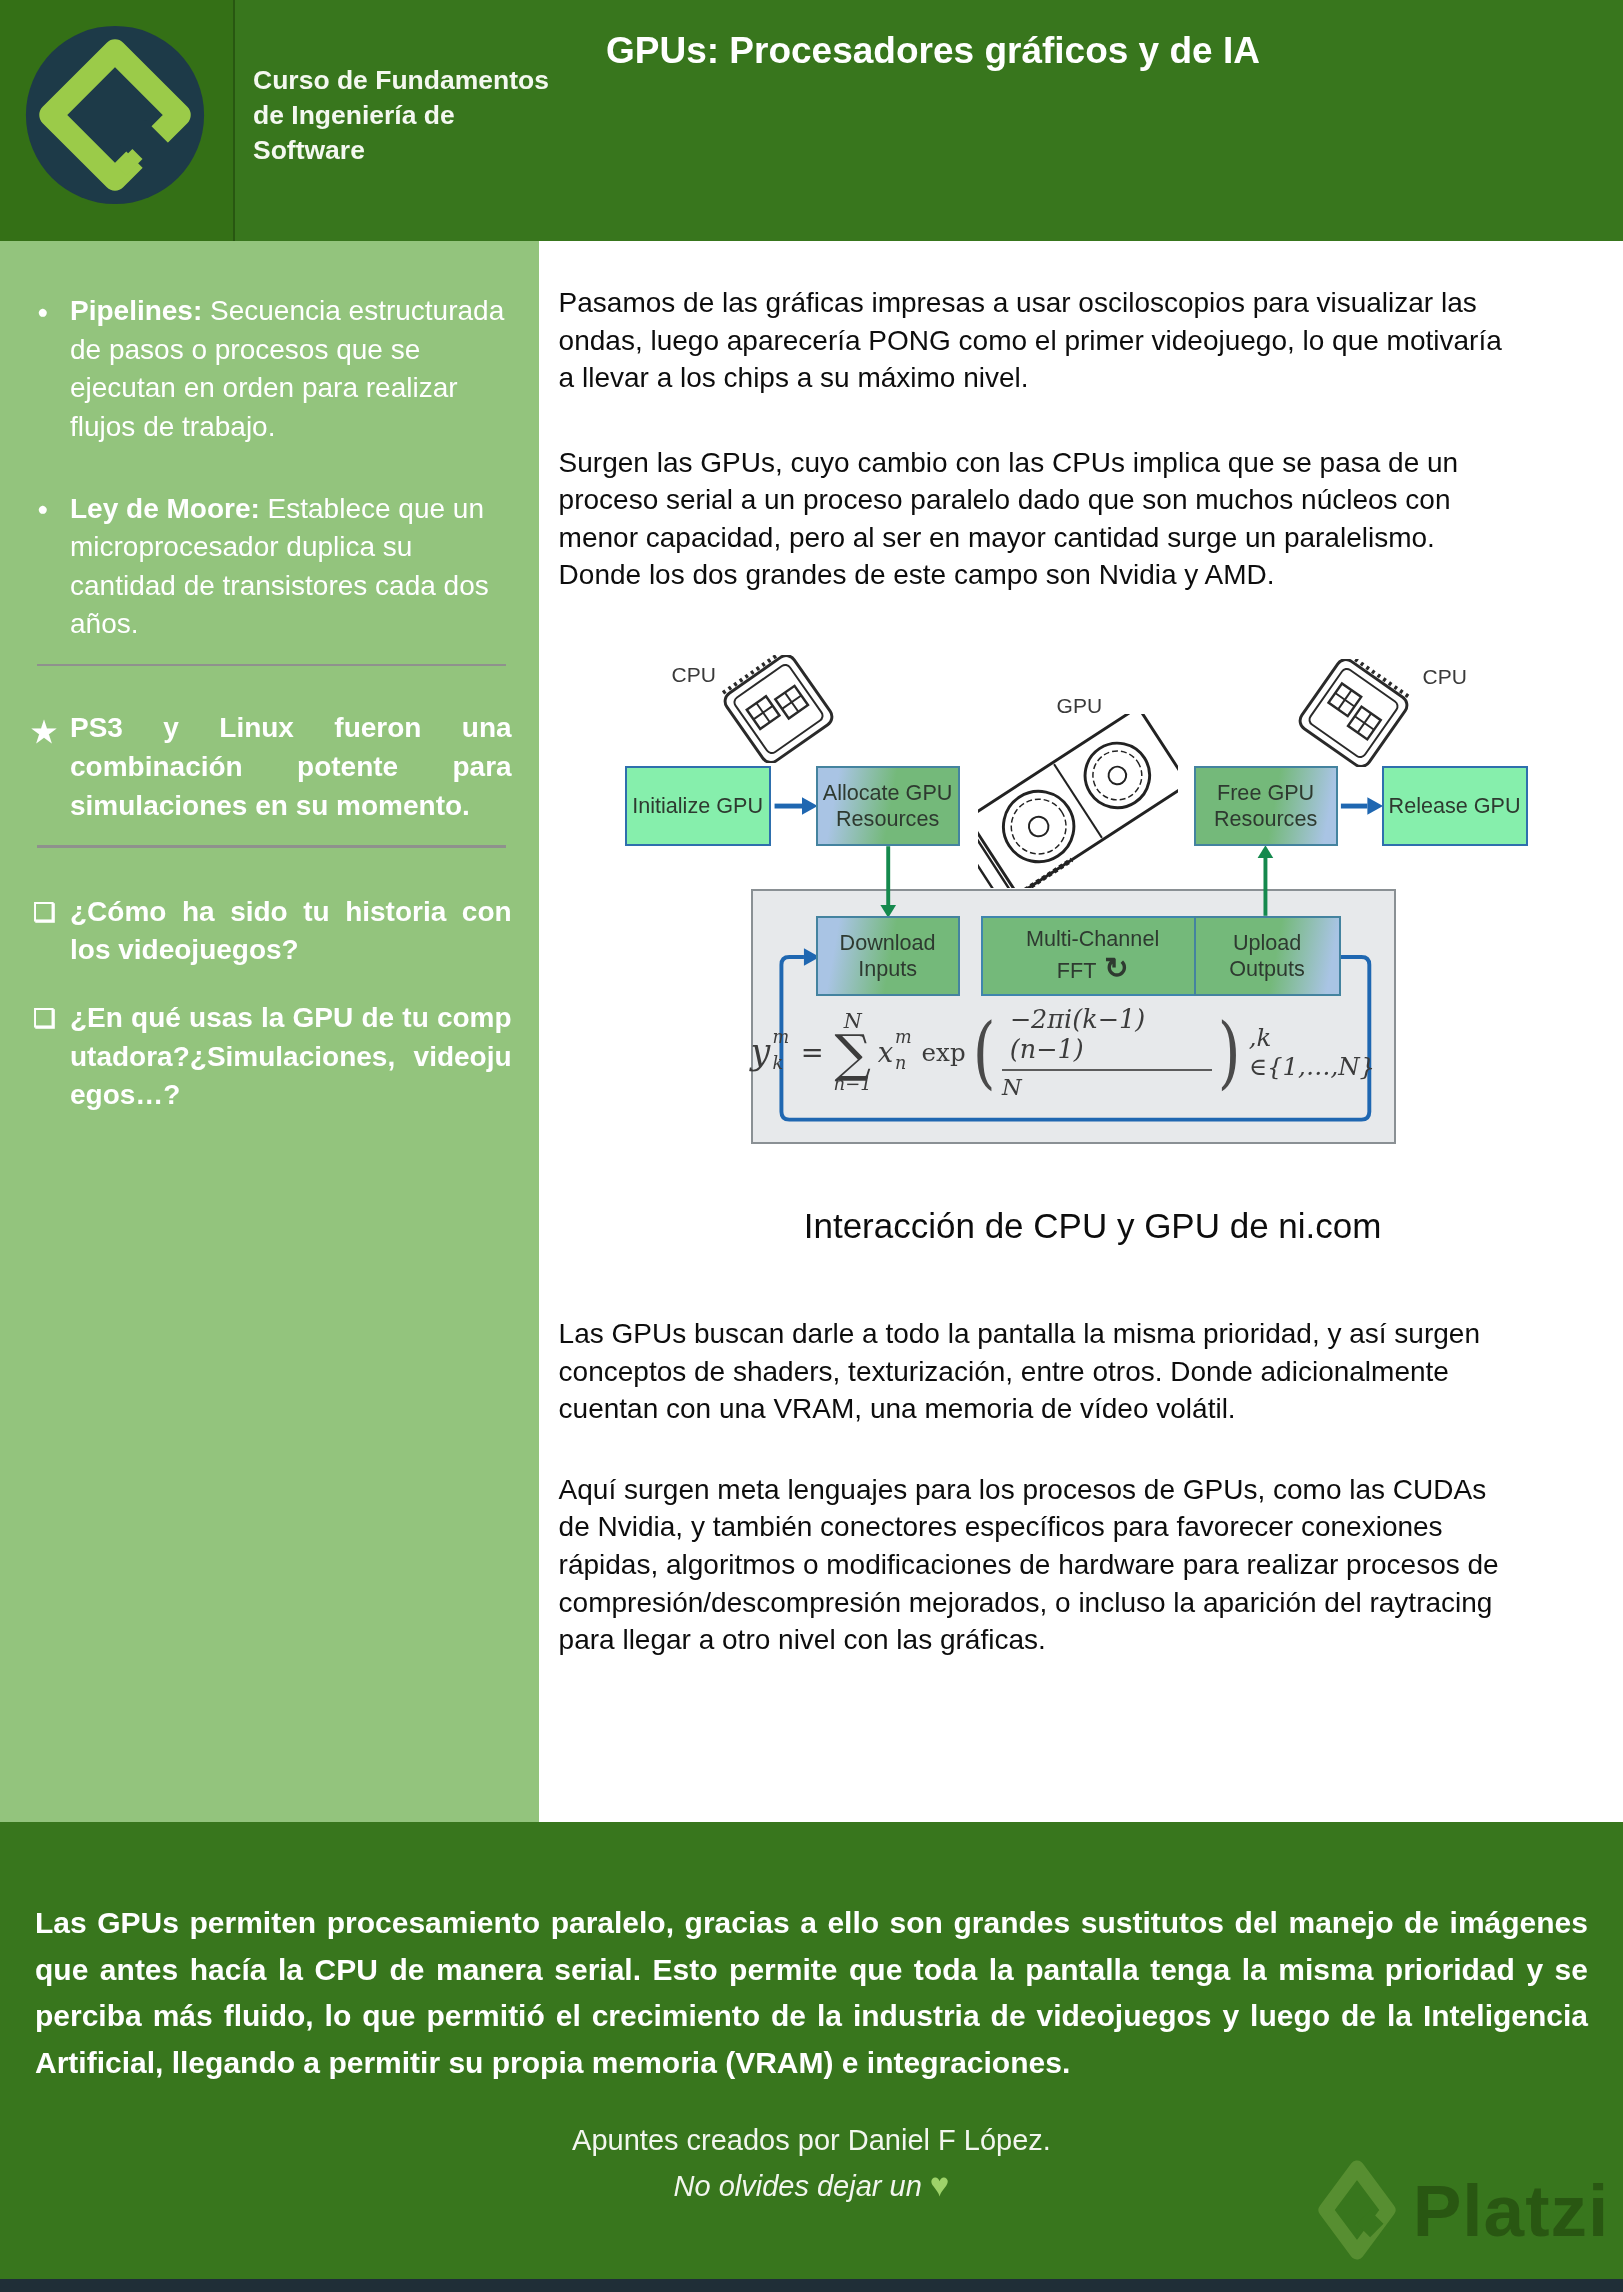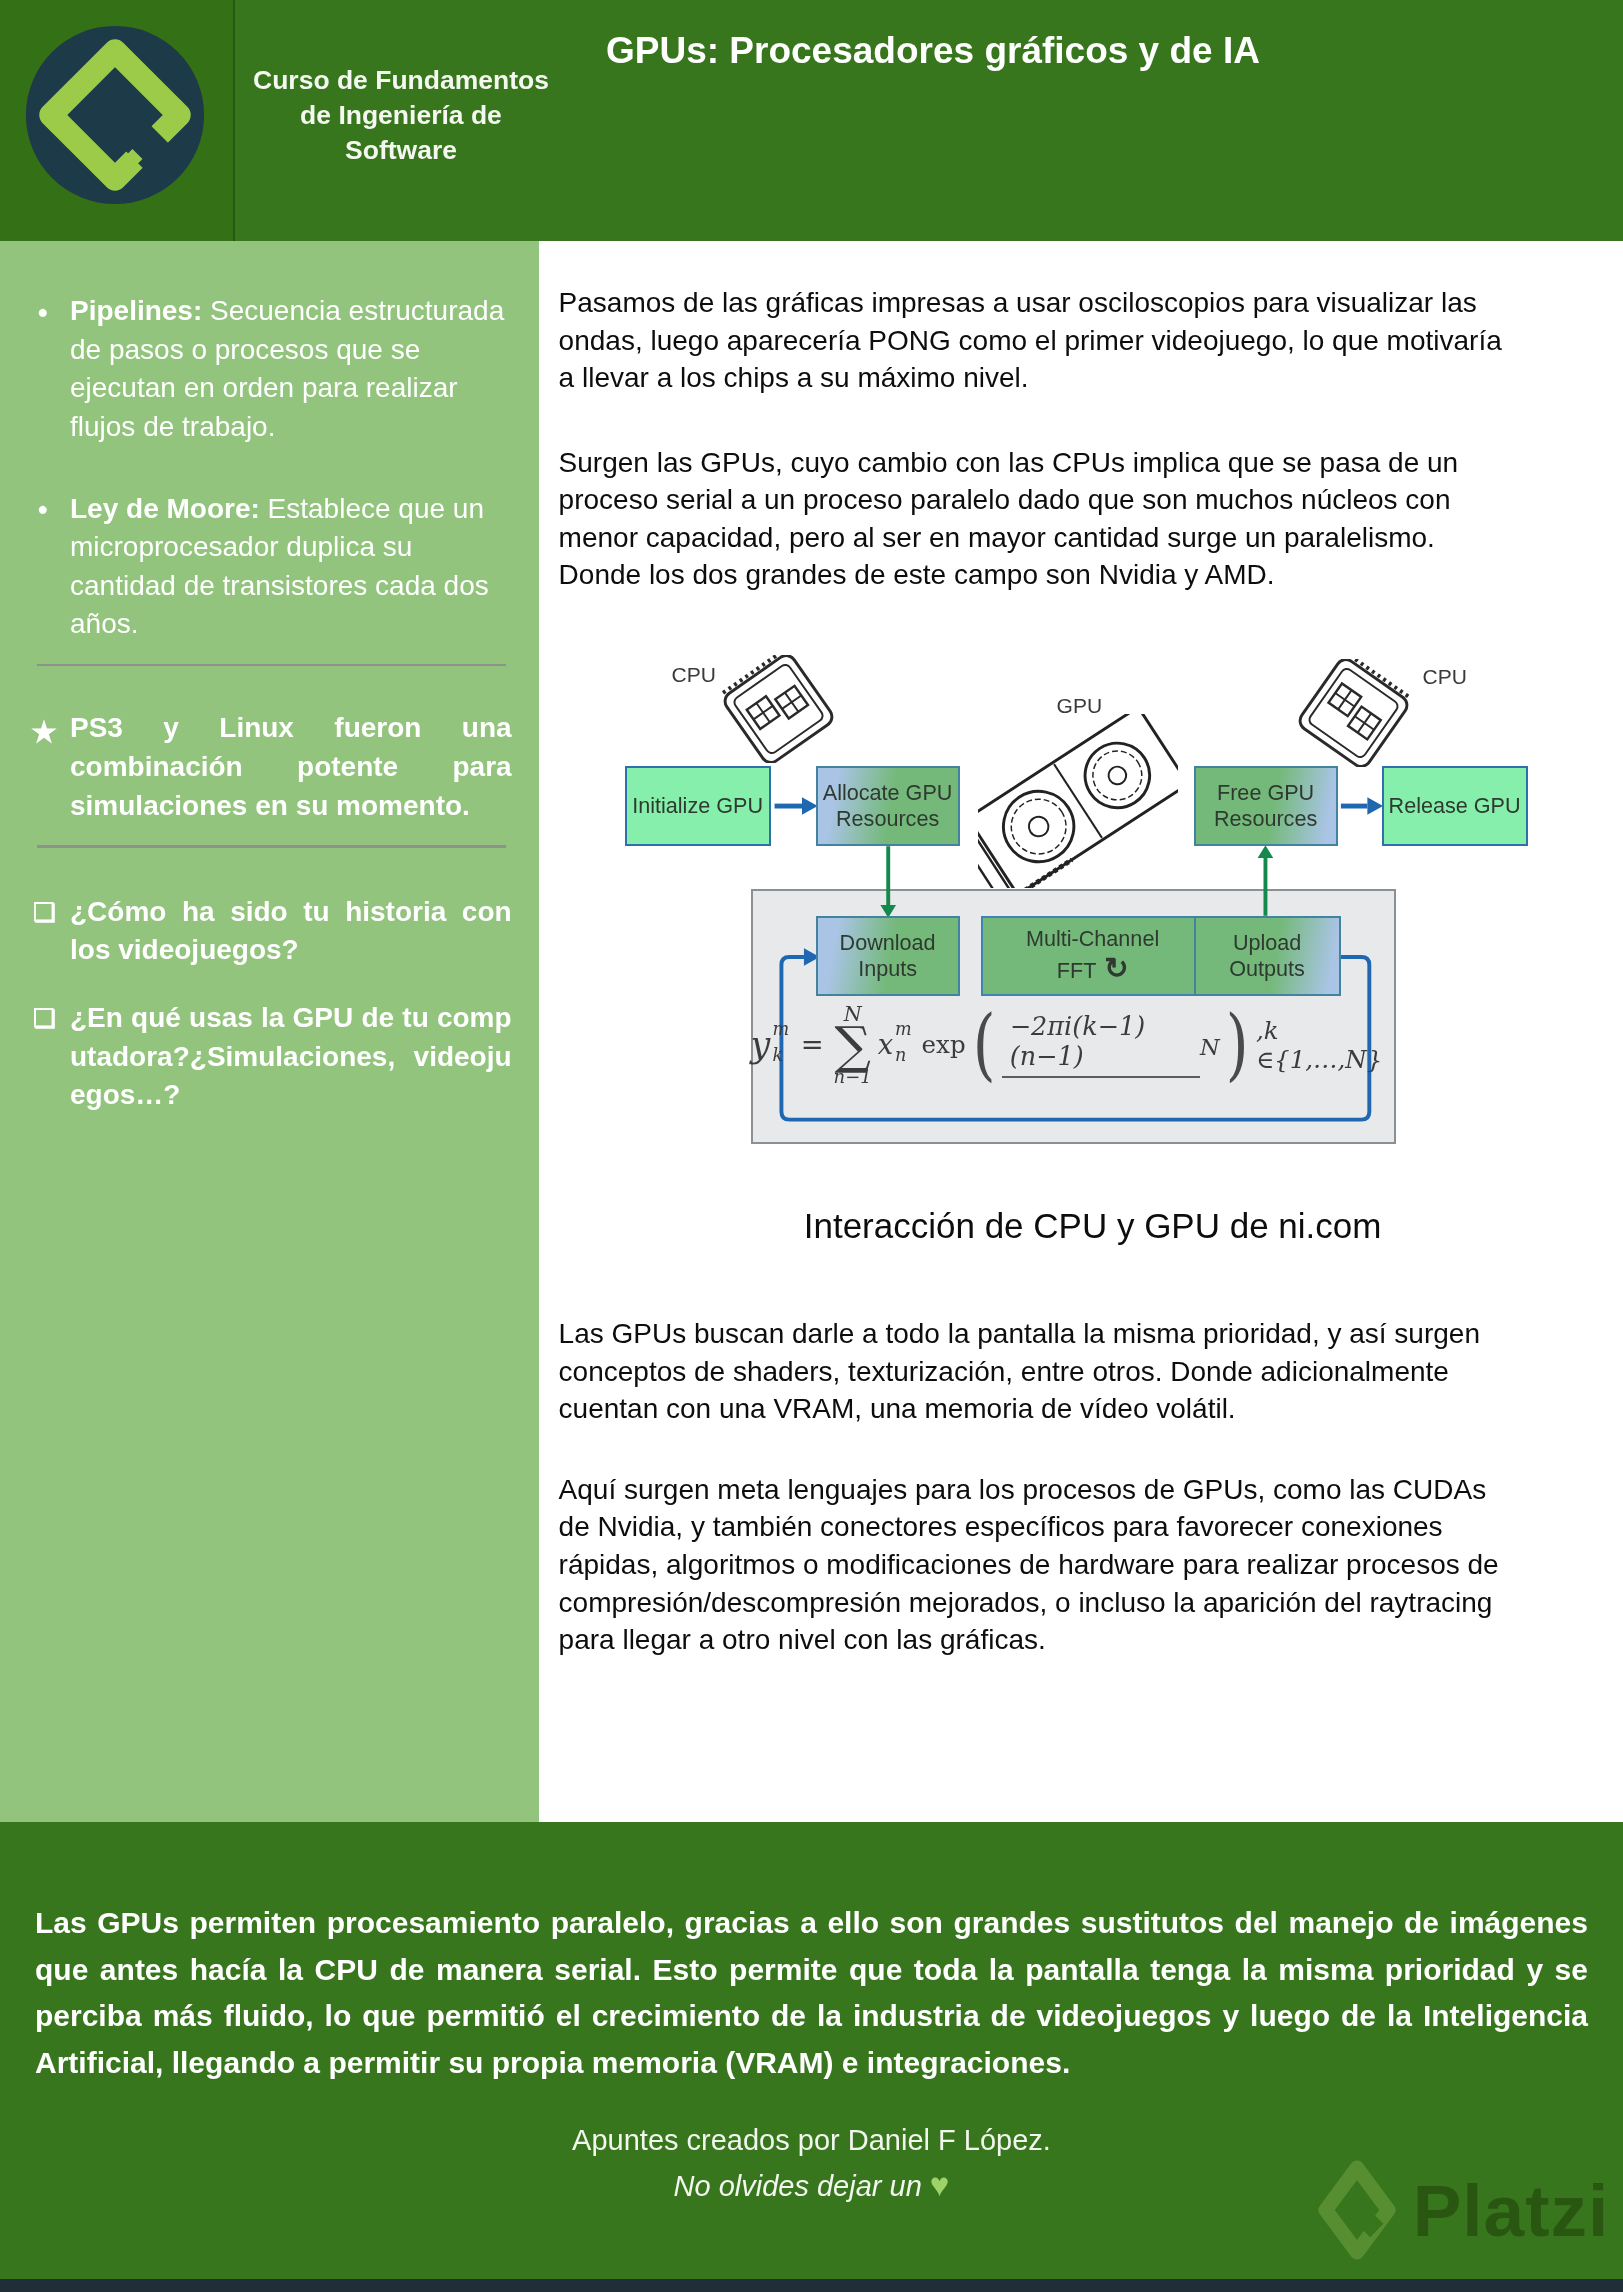"Curso de Fundamentos" .course { text-align: center -> none }
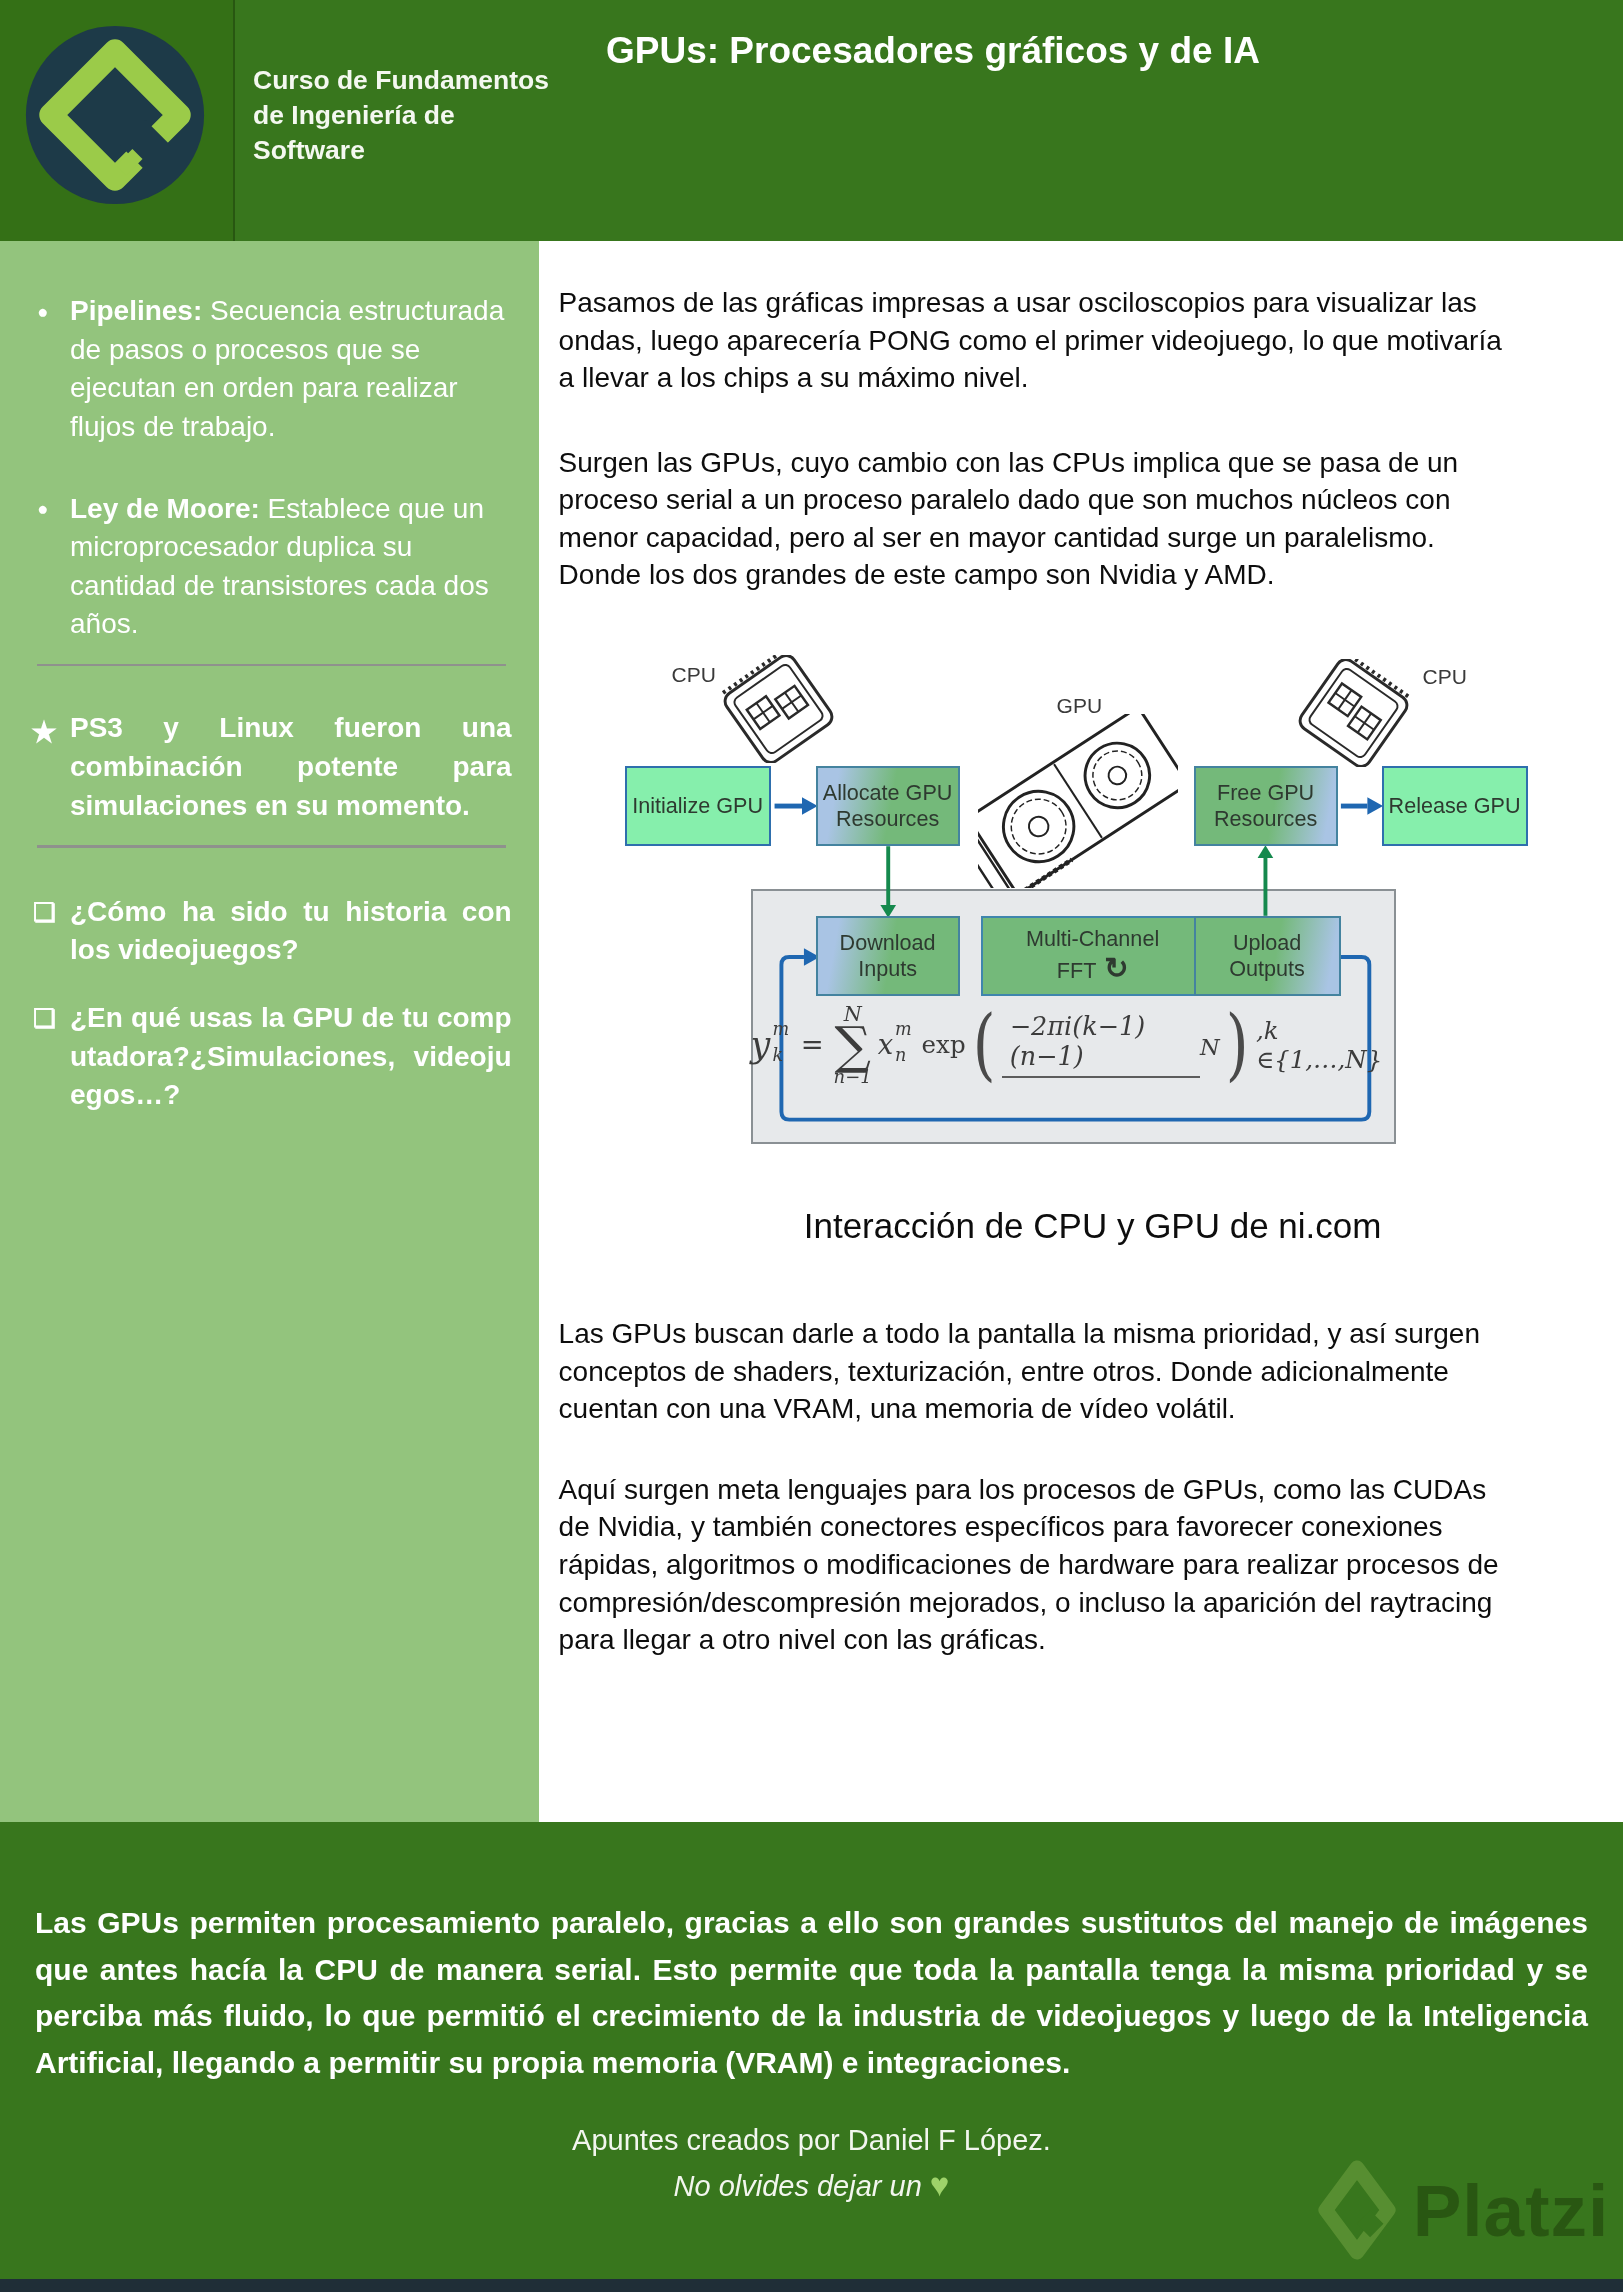"−2πi(k−1)(n−1)" .frac { align-items: center -> flex-start; flex-direction: row -> column }
